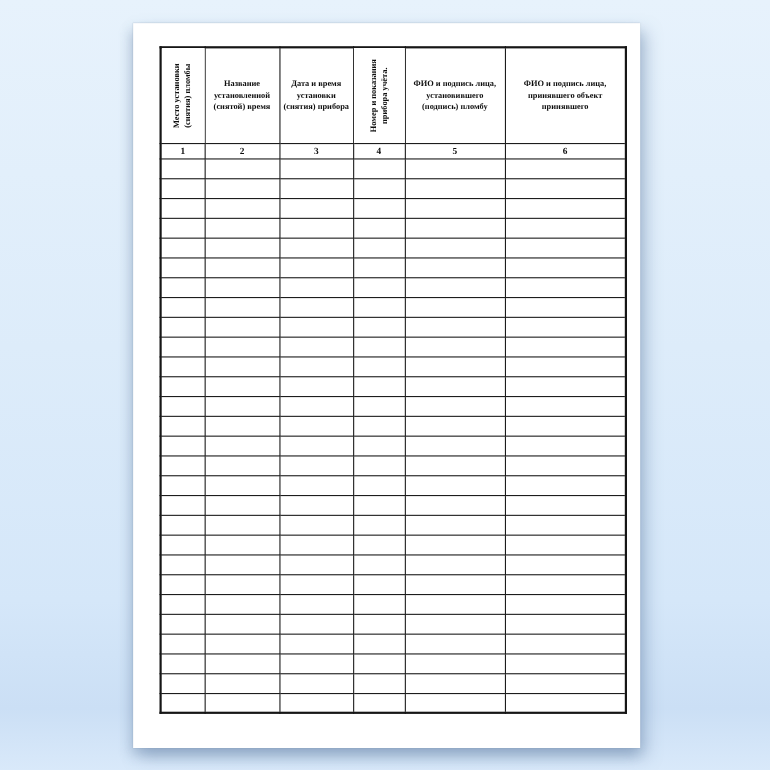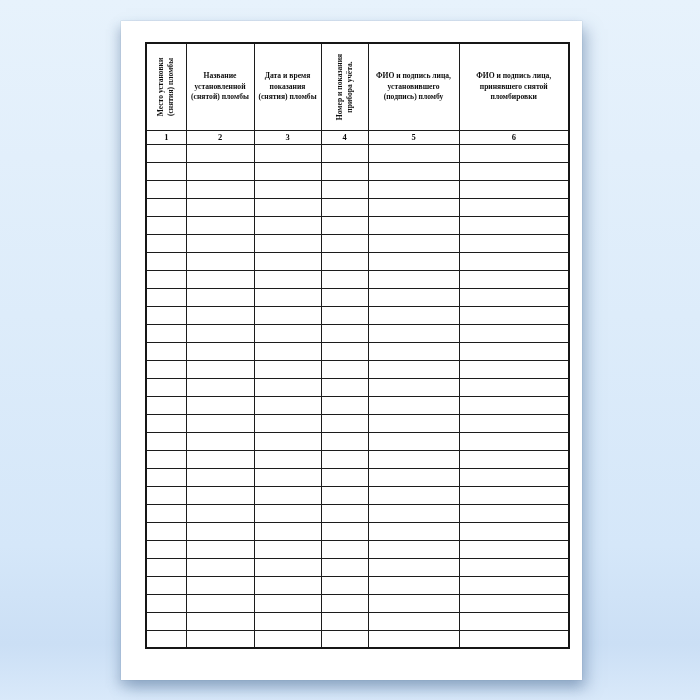"Название установленной (снятой) пломбы" th.hcell { text: пломбы -> время }
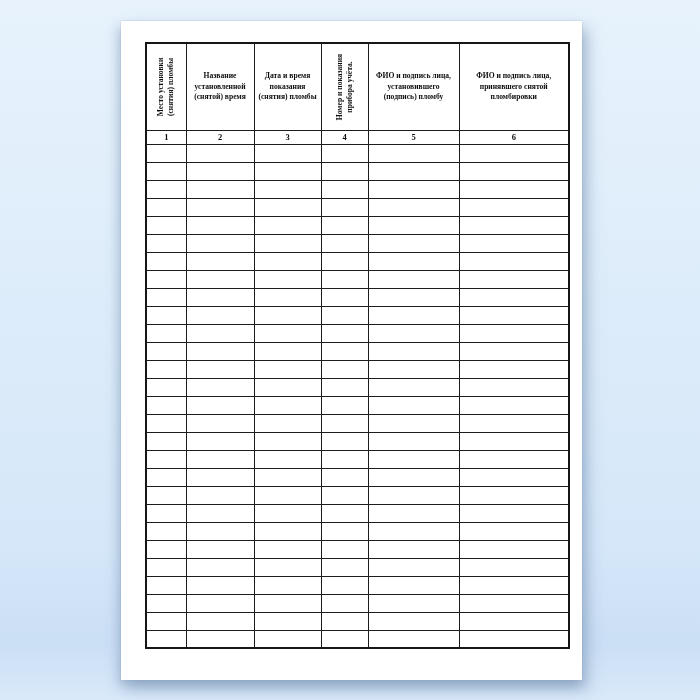"Дата и время показания (снятия)" th.hcell { text: показания (снятия) пломбы -> установки (снятия) прибора }
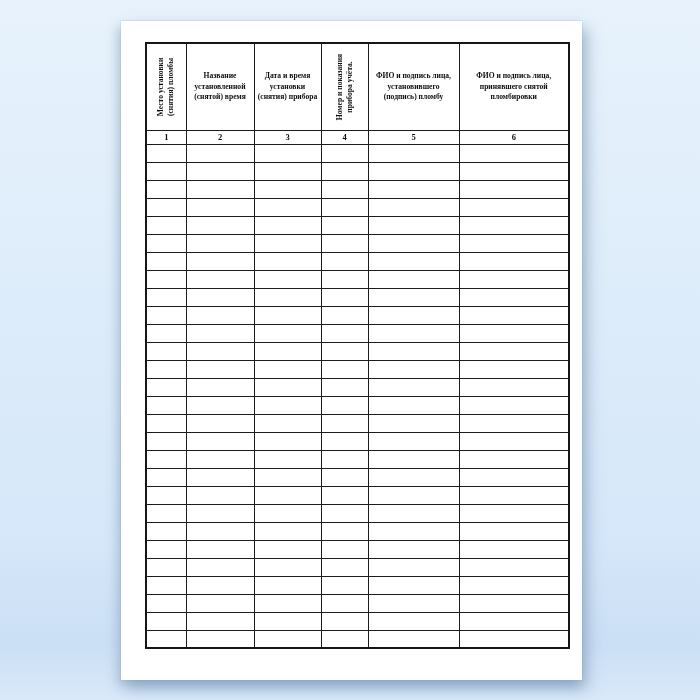"ФИО и подпись лица, принявшего" th.hcell { text: снятой пломбировки -> объект принявшего }
